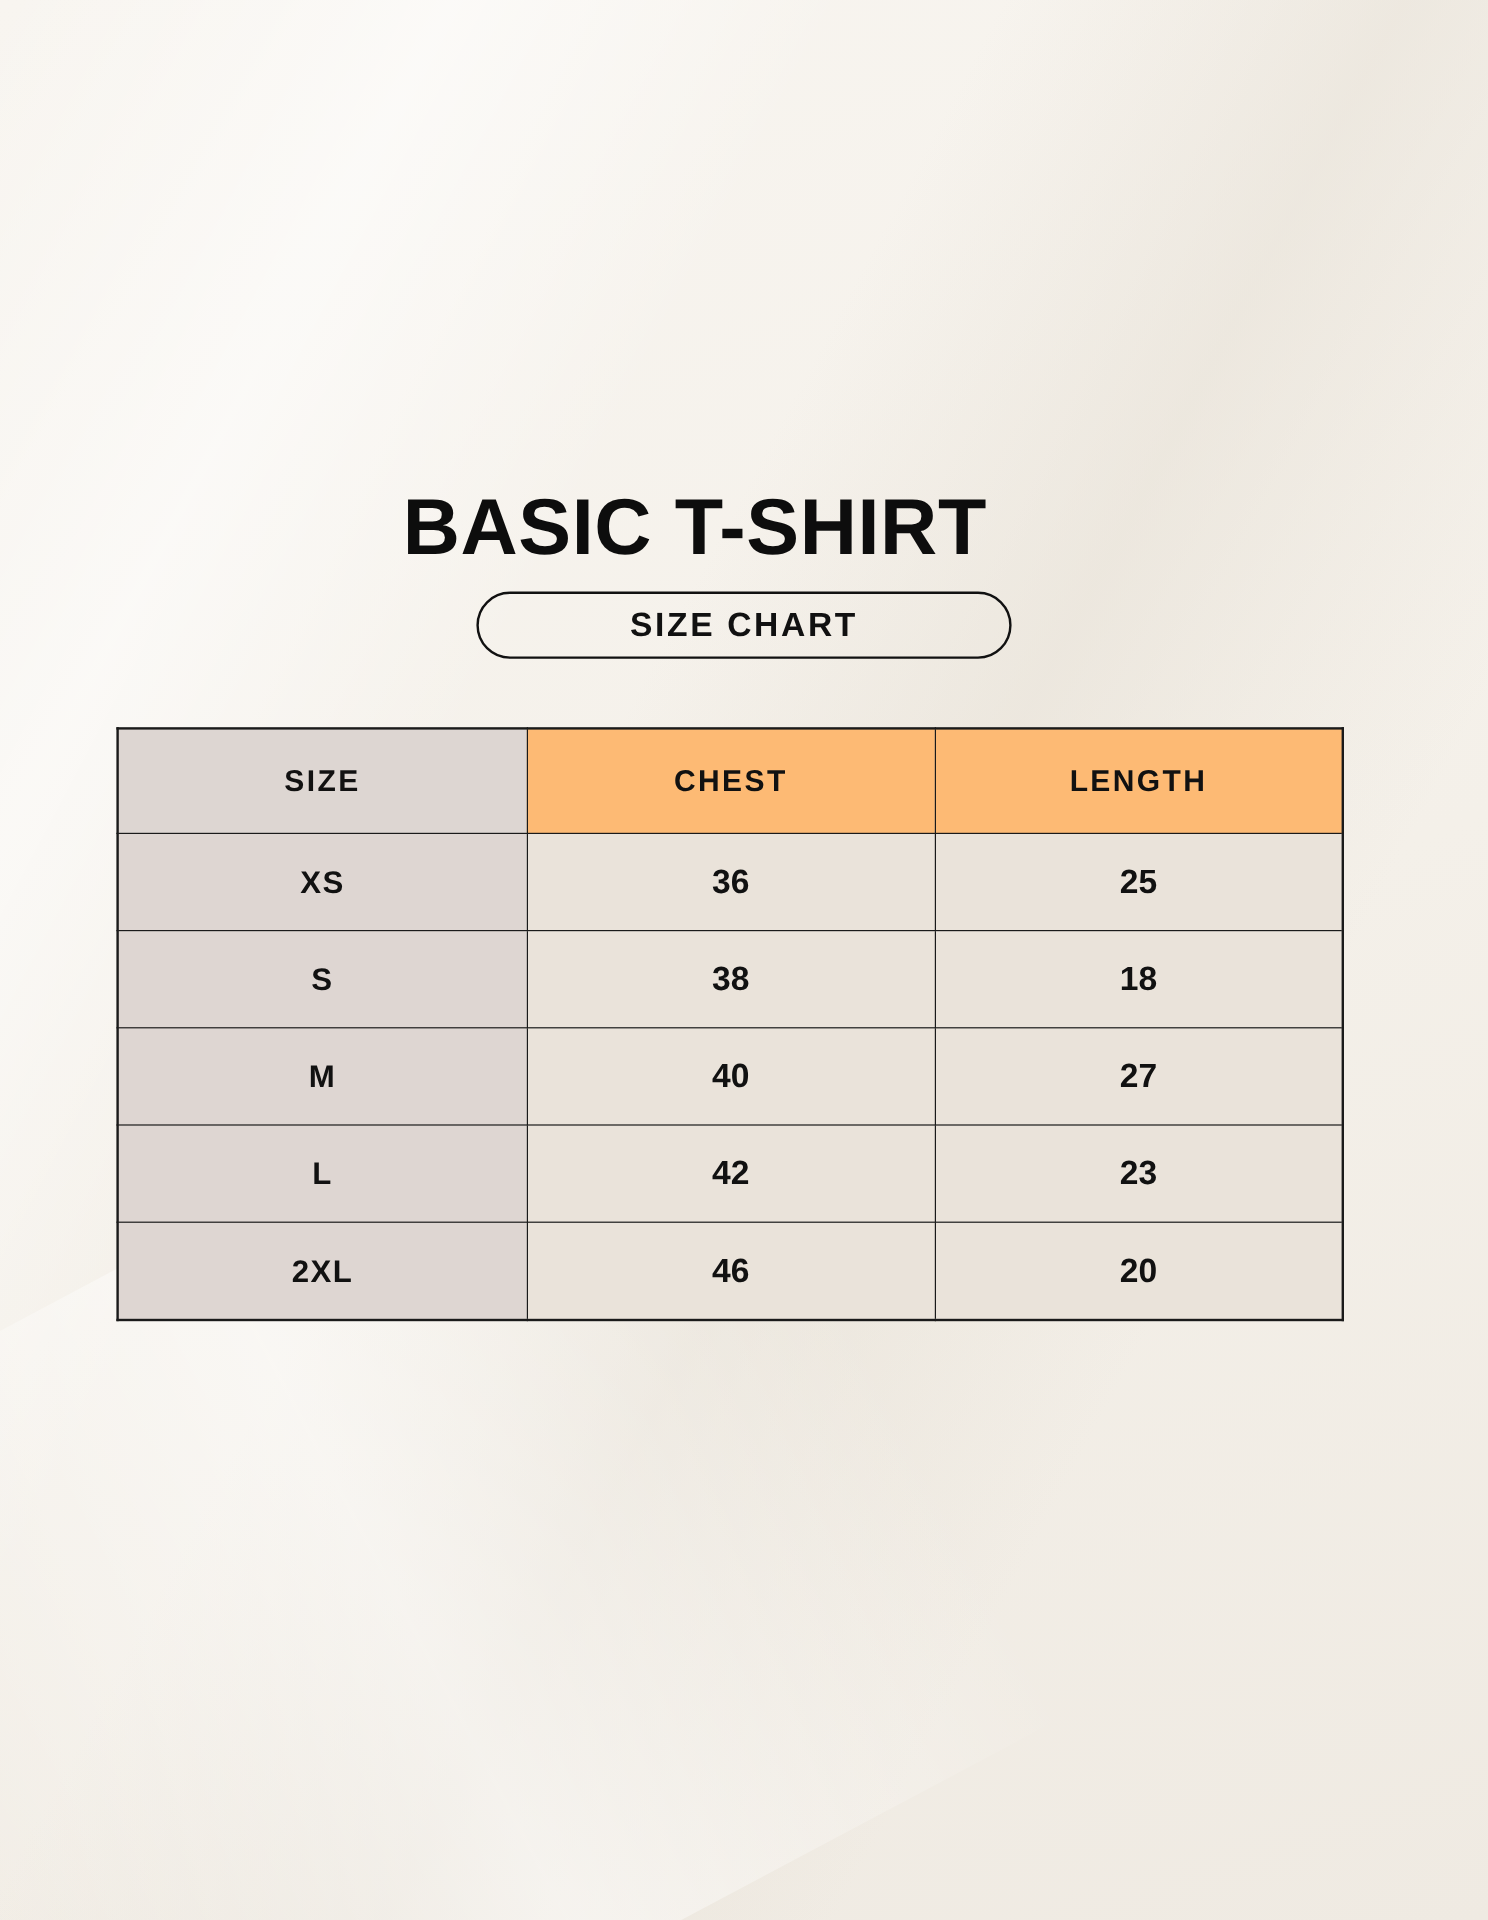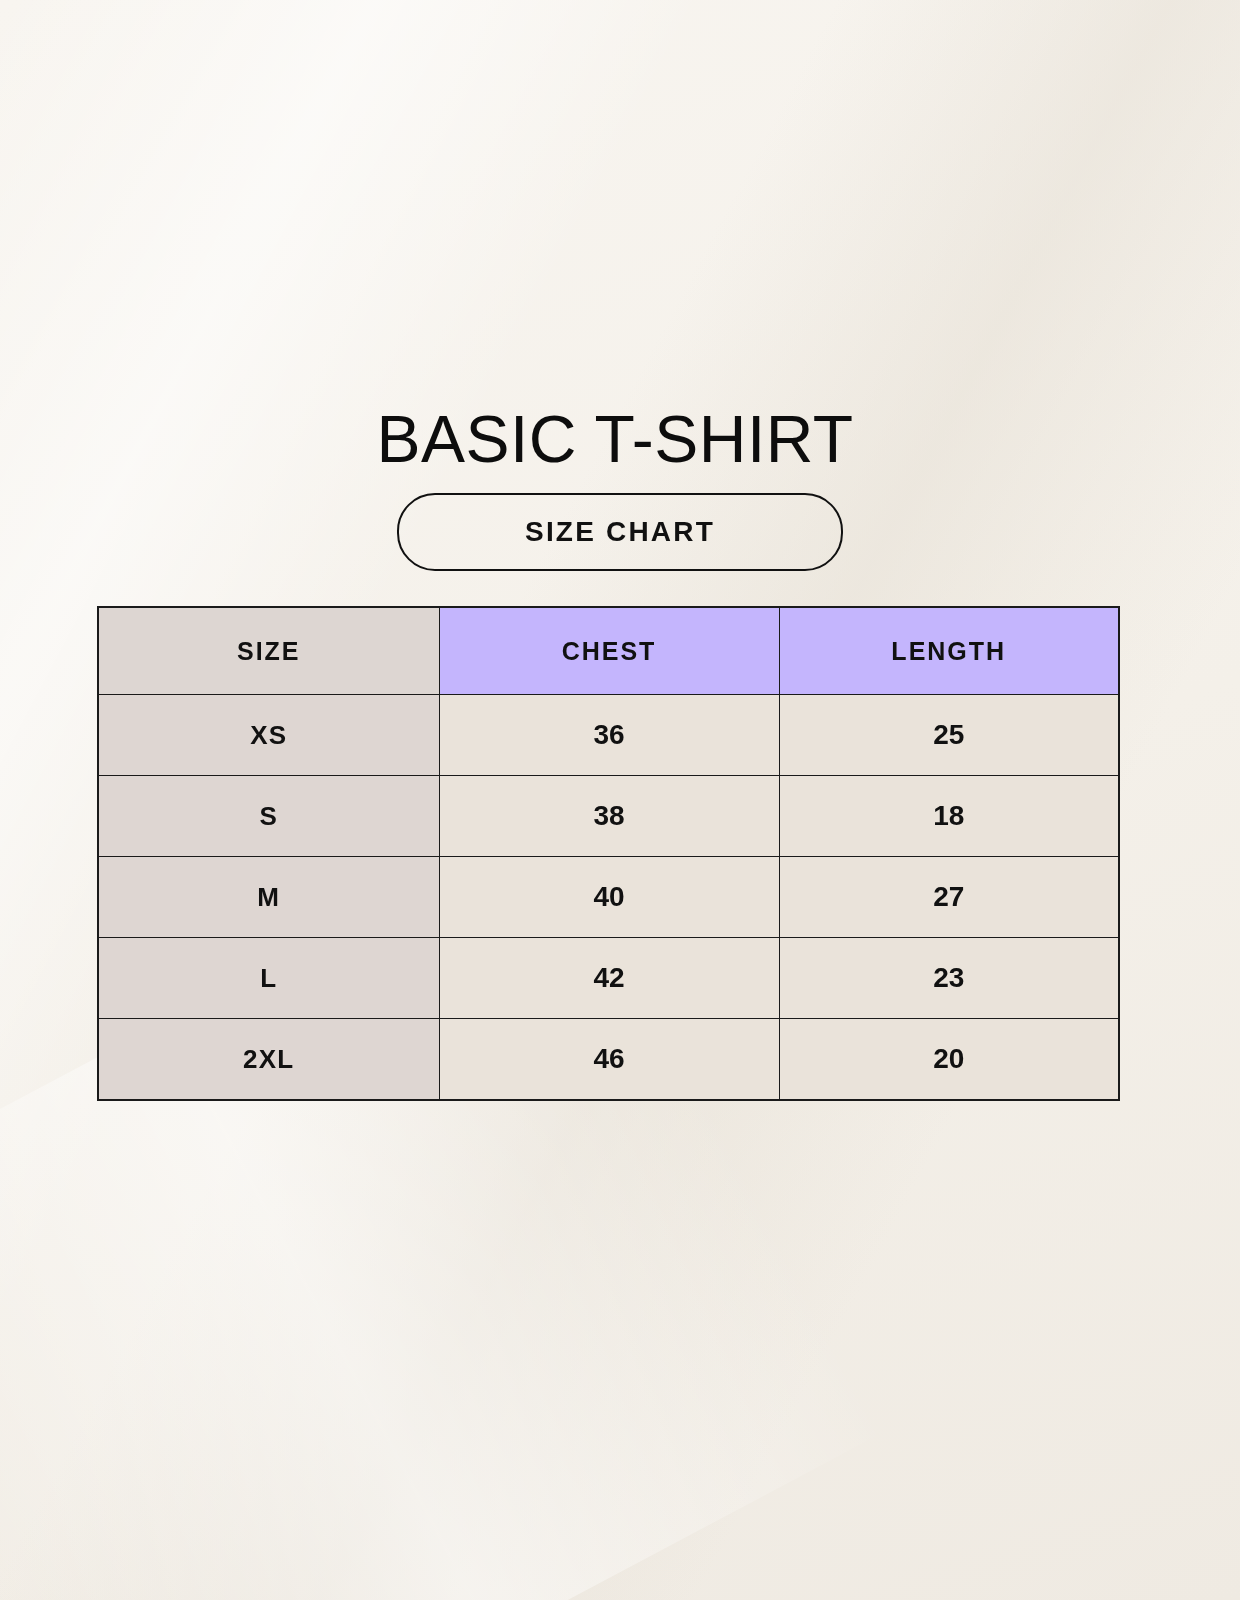"BASIC T-SHIRT" .title { font-weight: 400 -> 700; padding-left: 36px -> none }
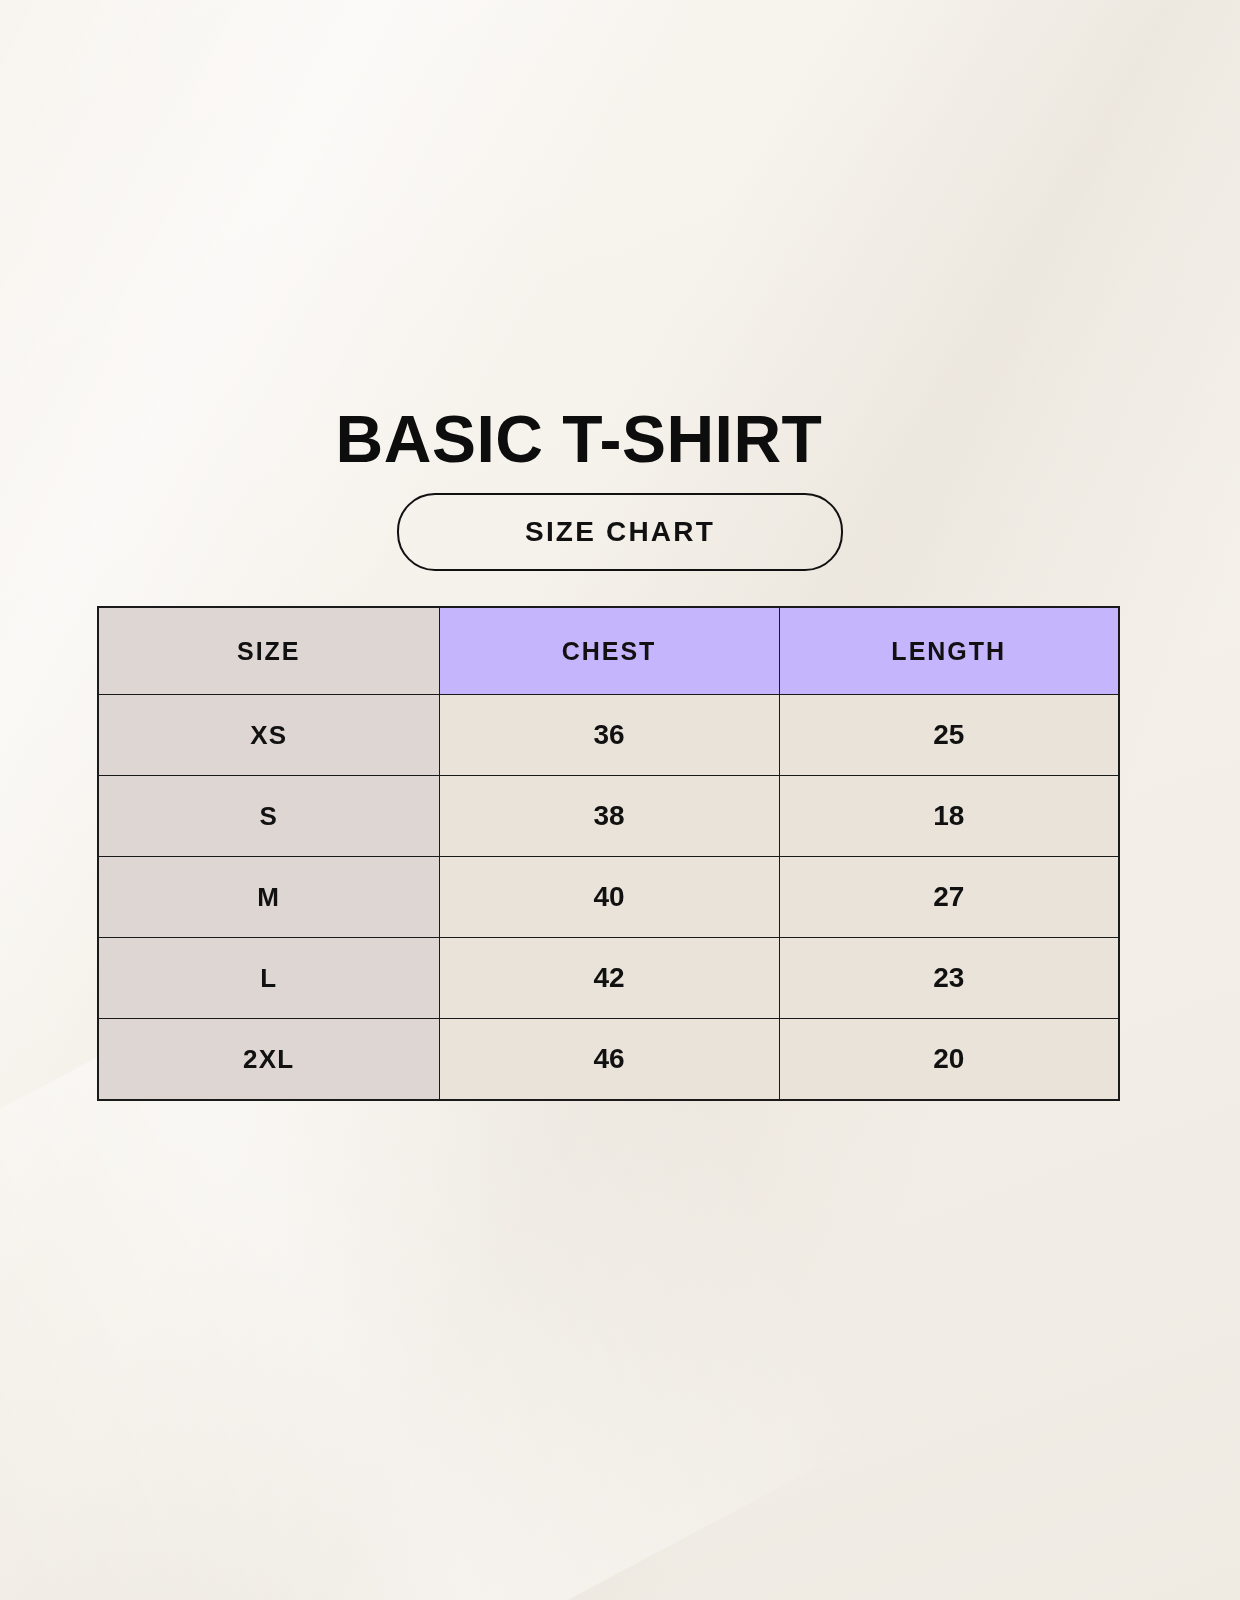"SIZE CHART" .pill { height: 78px -> 56px }
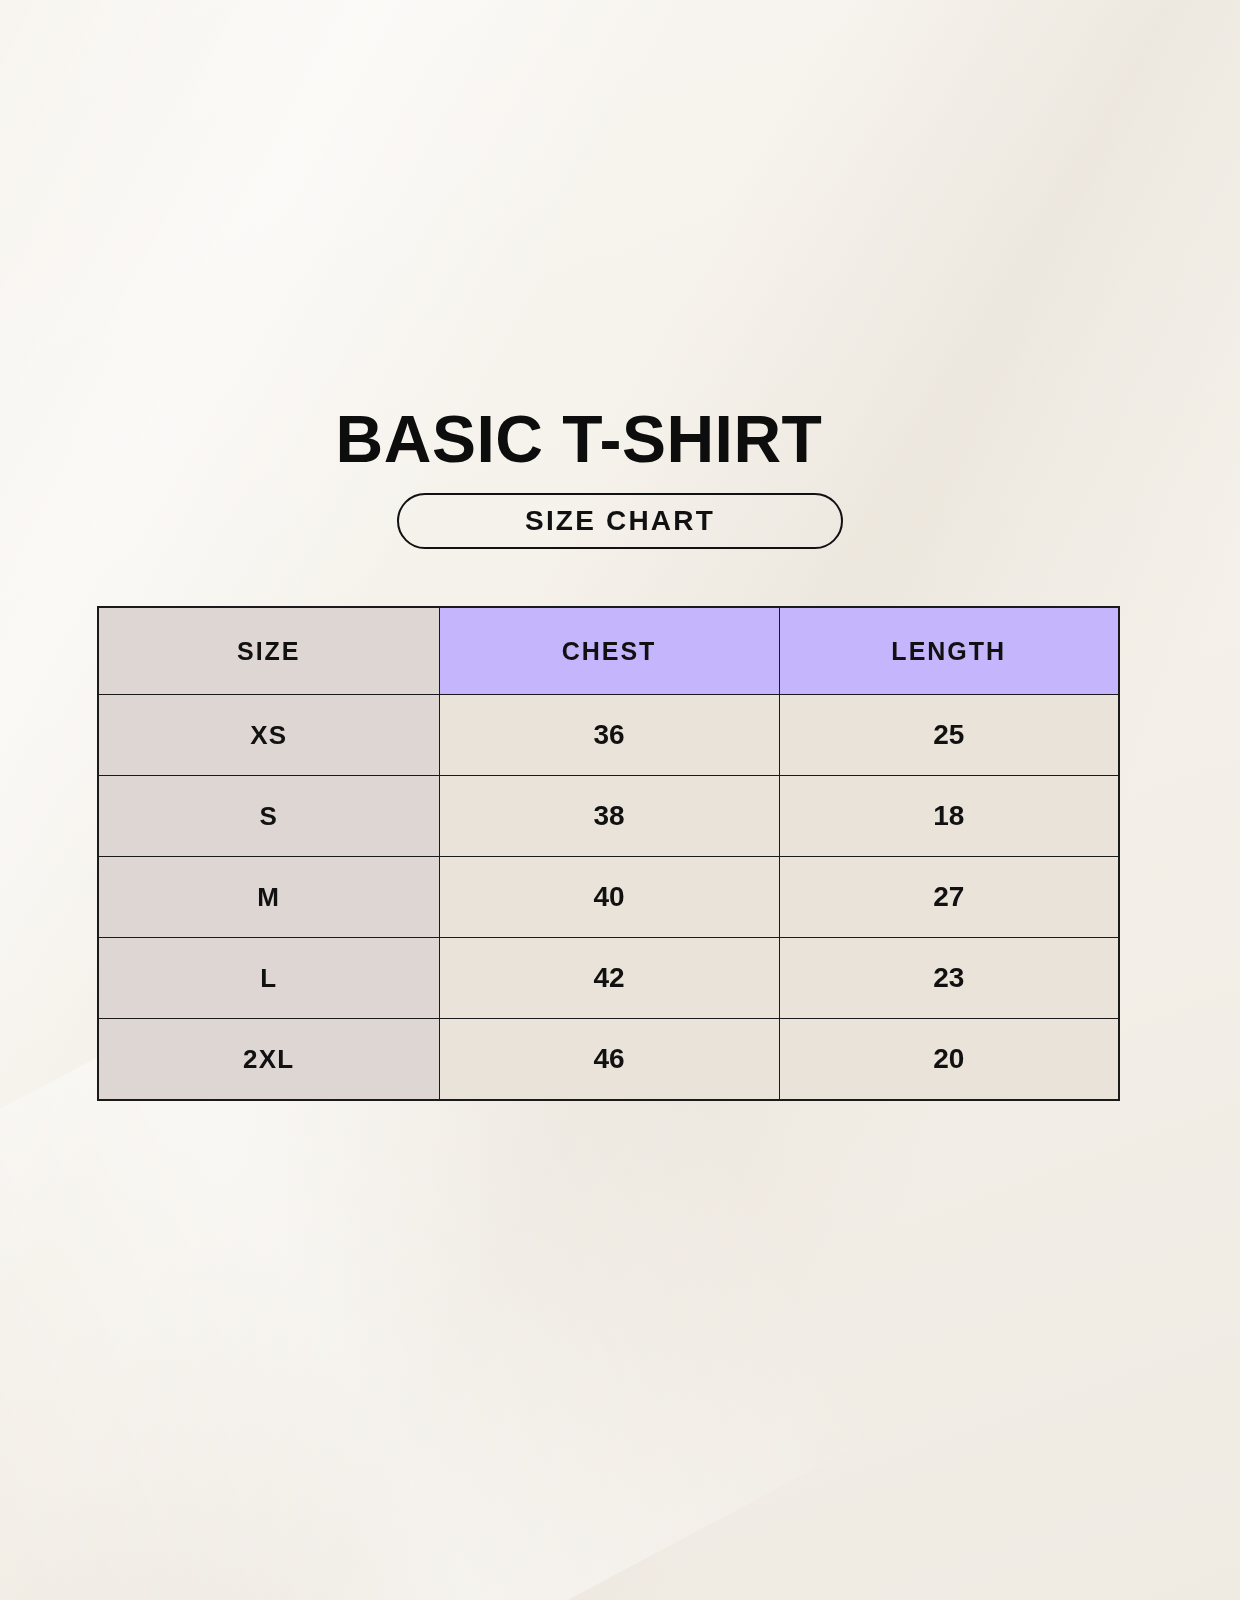"CHEST" th.head-measure { background: #c4b5fd -> #fdba74 }
